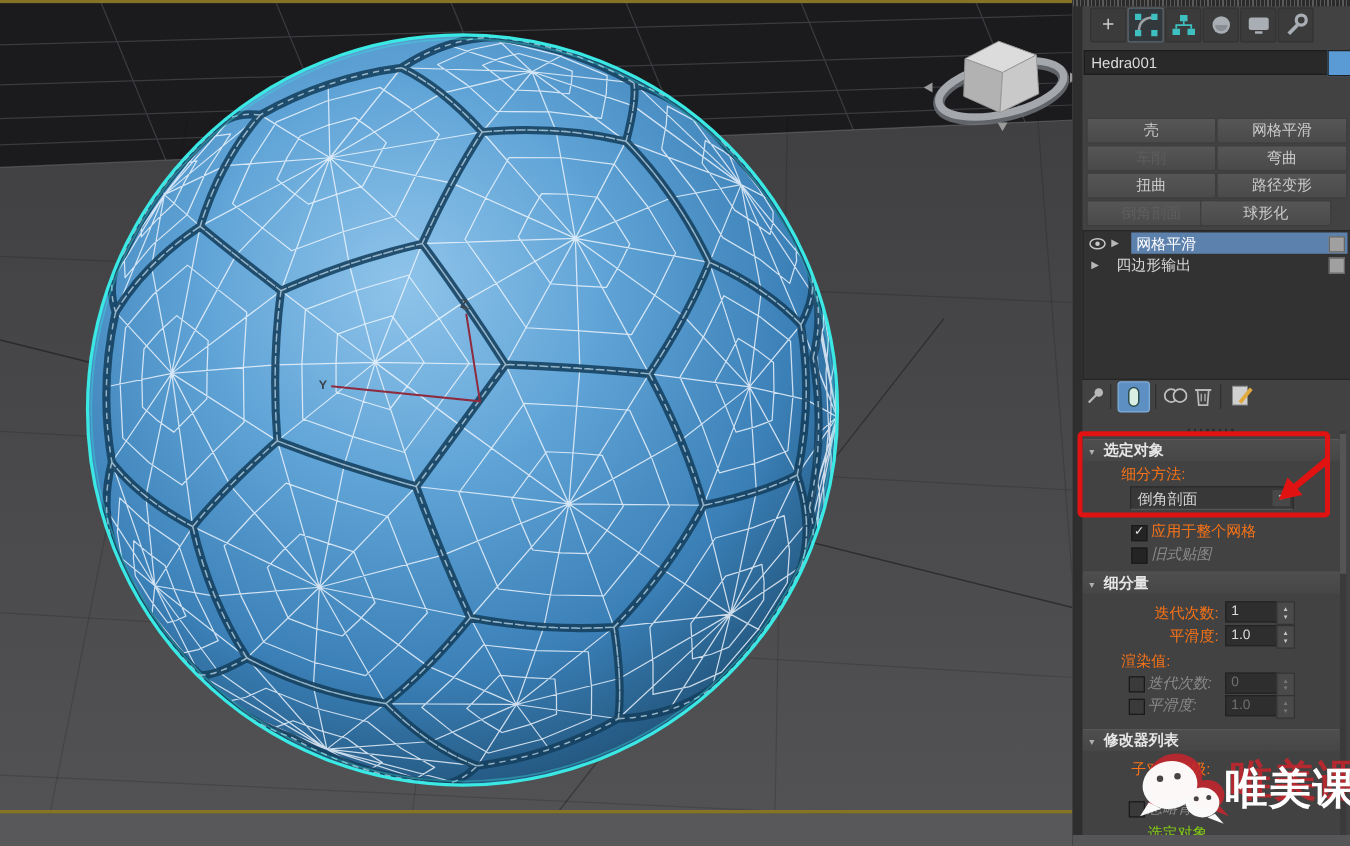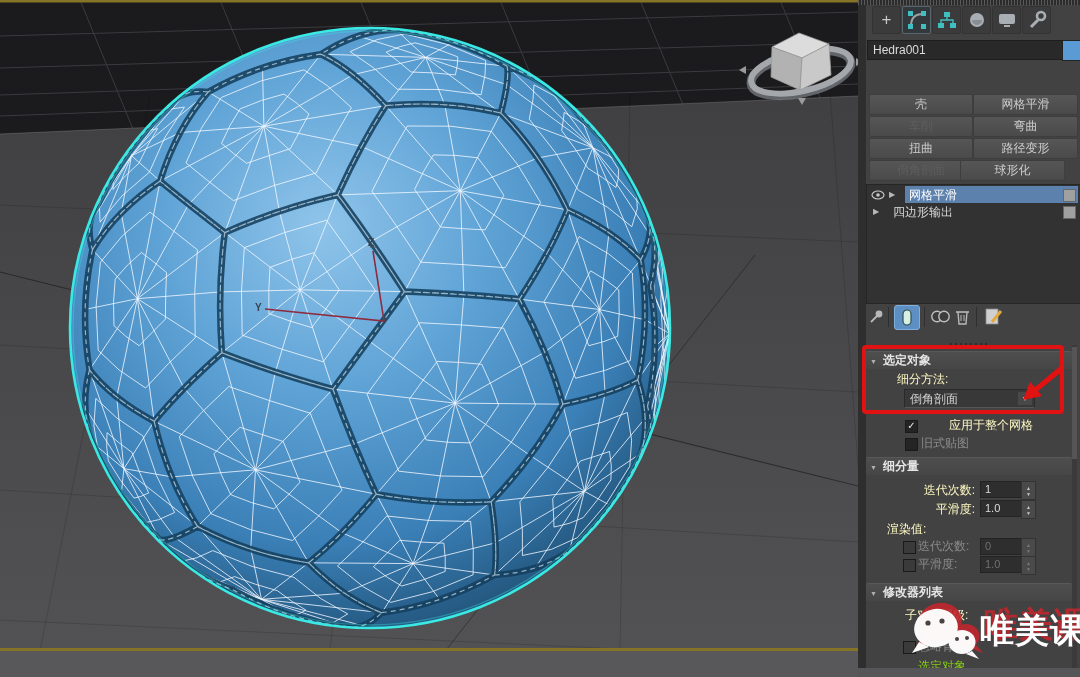"细分方法:" .lbl { color: #fef9c3 -> #f97316 }
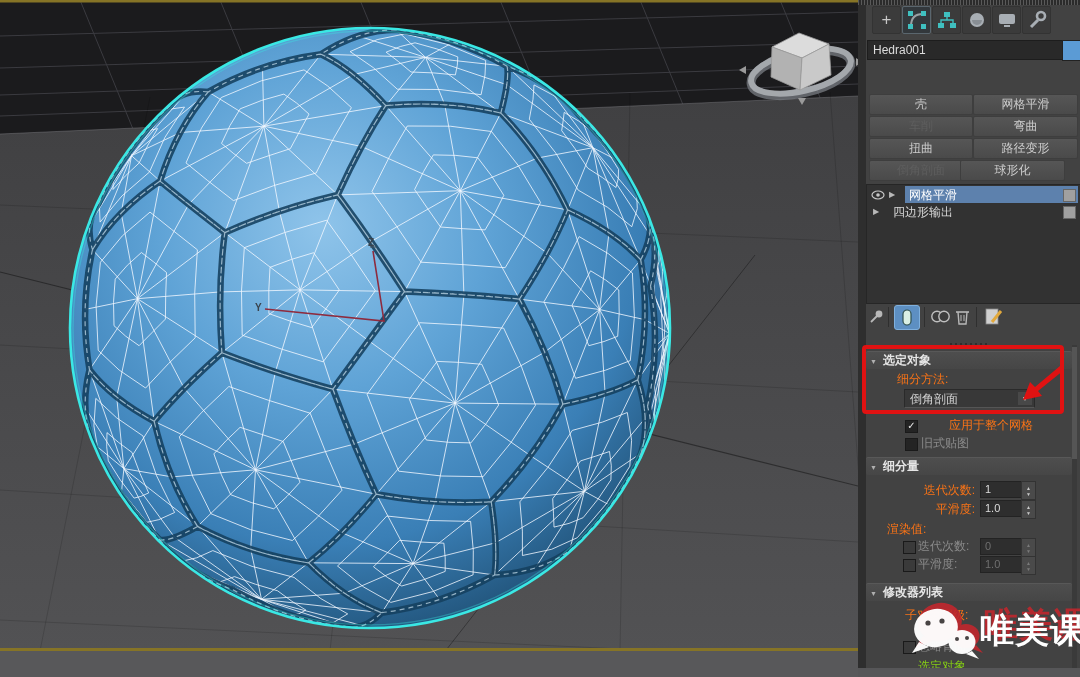"应用于整个网格" div.abs { margin-left: 28px -> none }
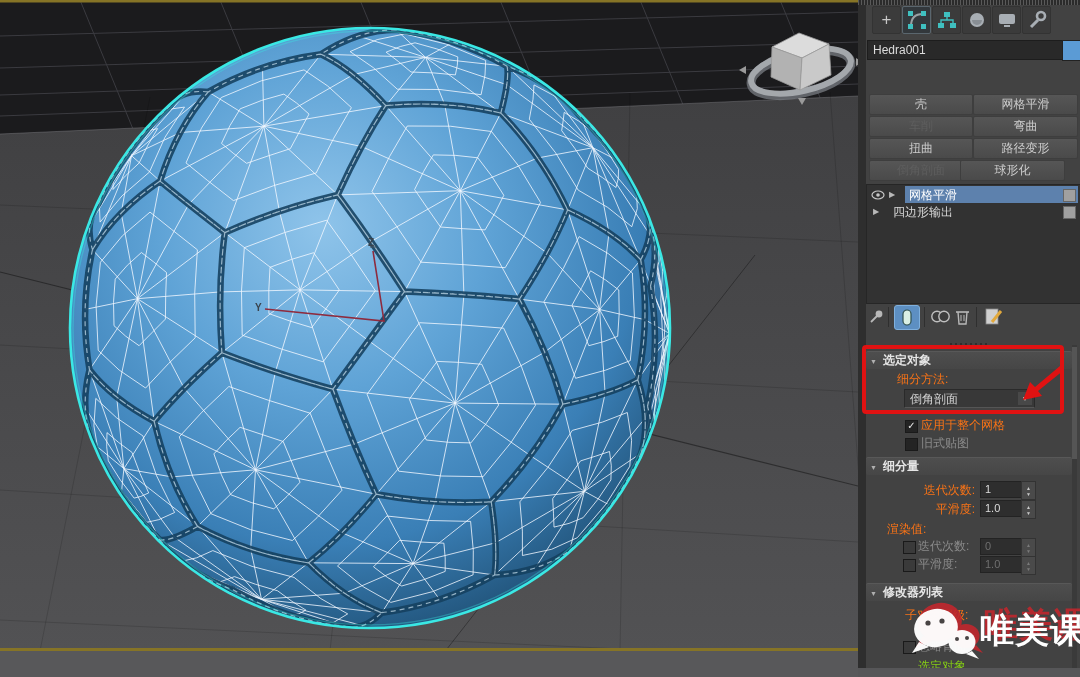"旧式贴图" .lbl.dim { font-style: none -> italic }
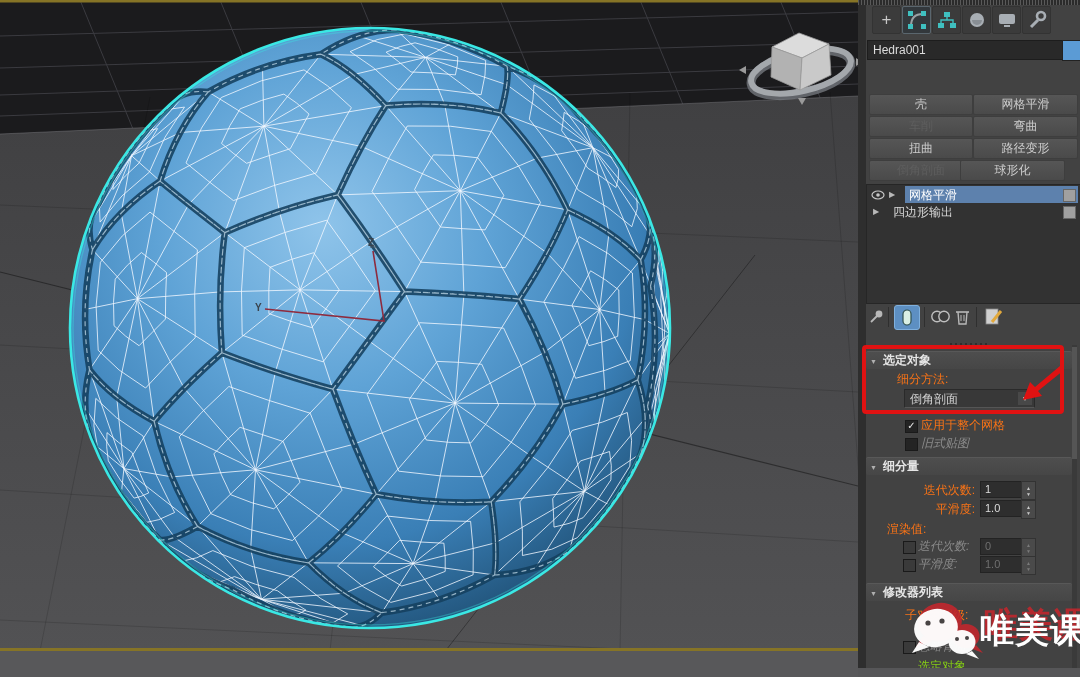"渲染值:" div.abs { left: 29px -> 39px }
